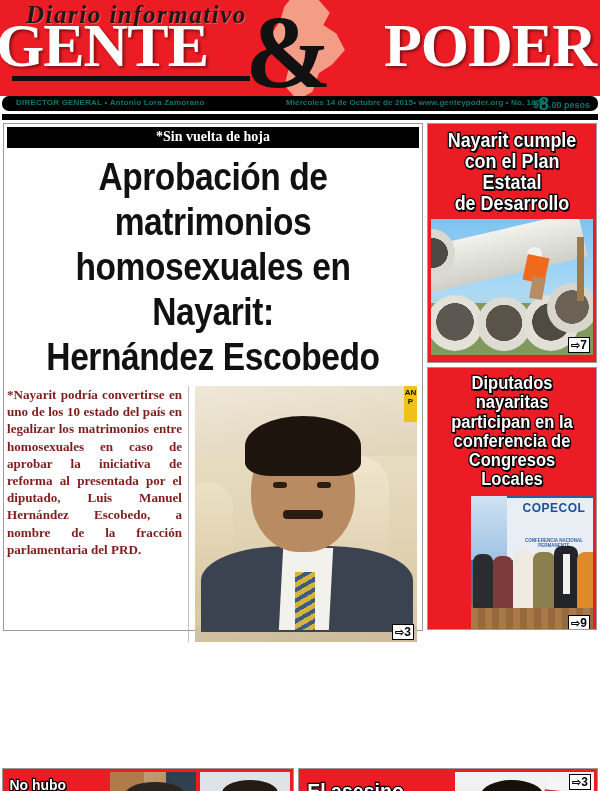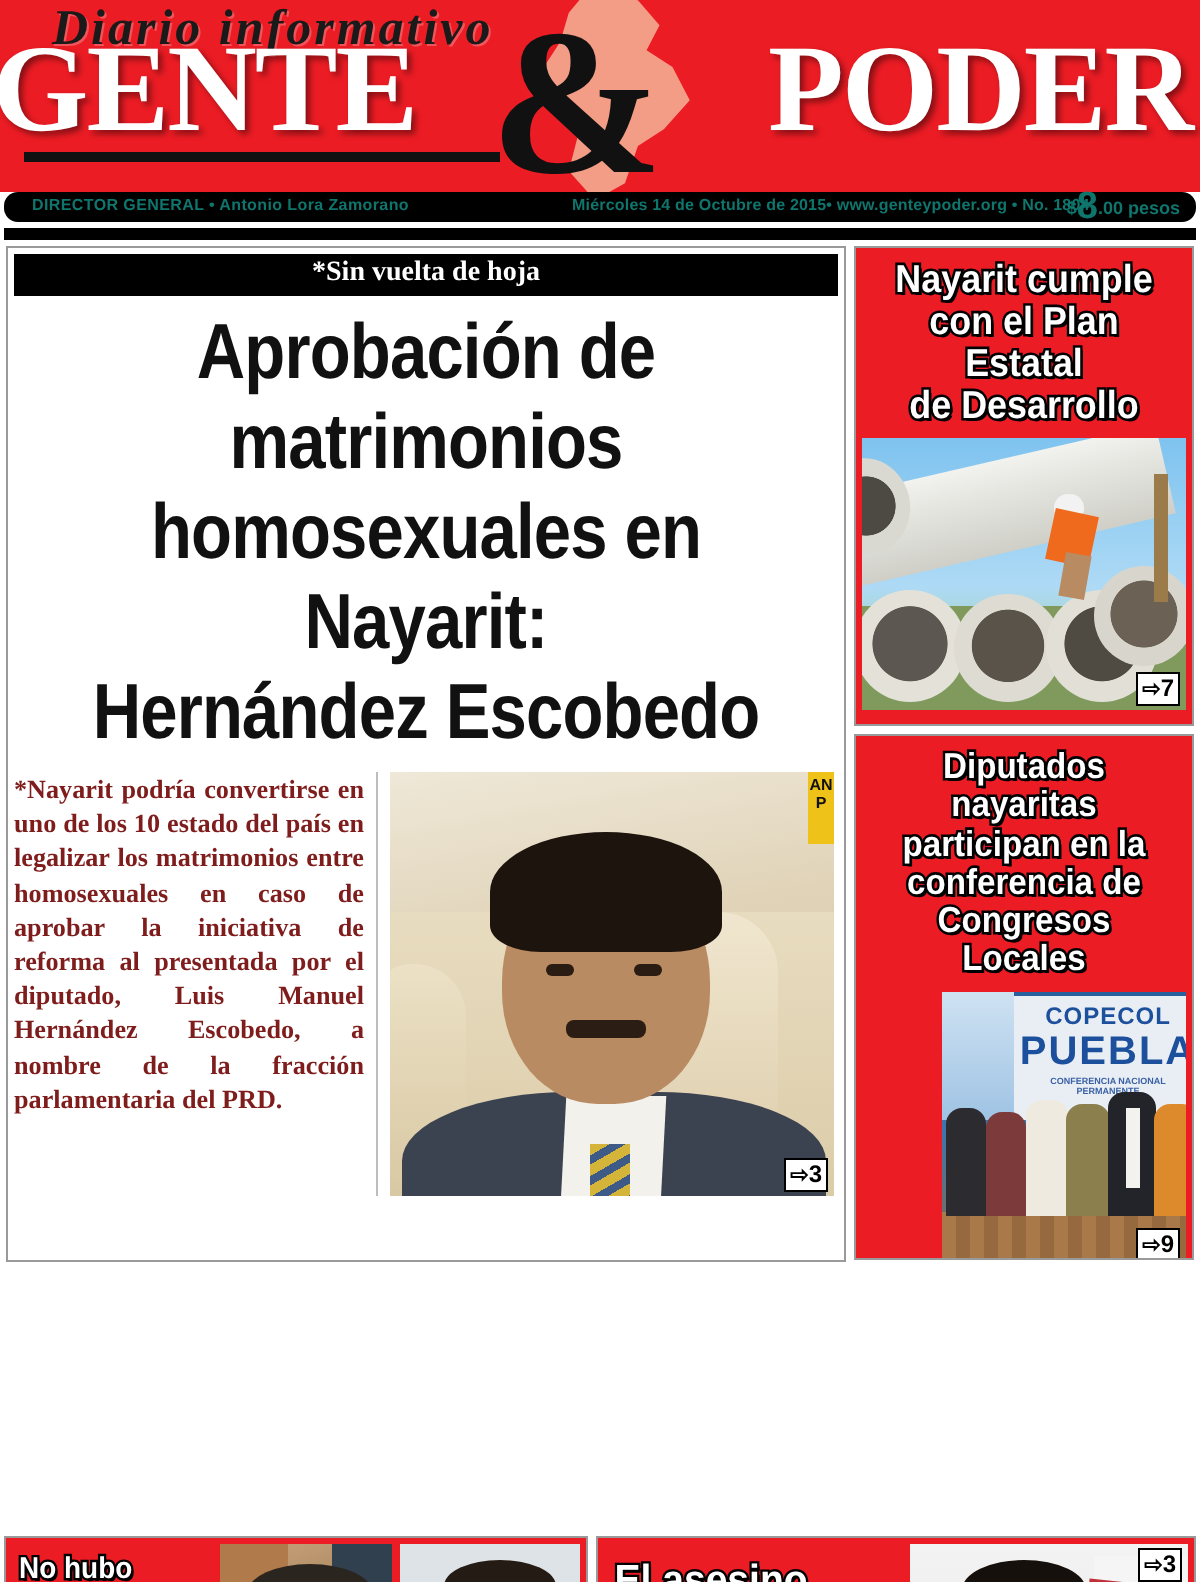"AN P" .lead-photo { height: 212px -> 256px }
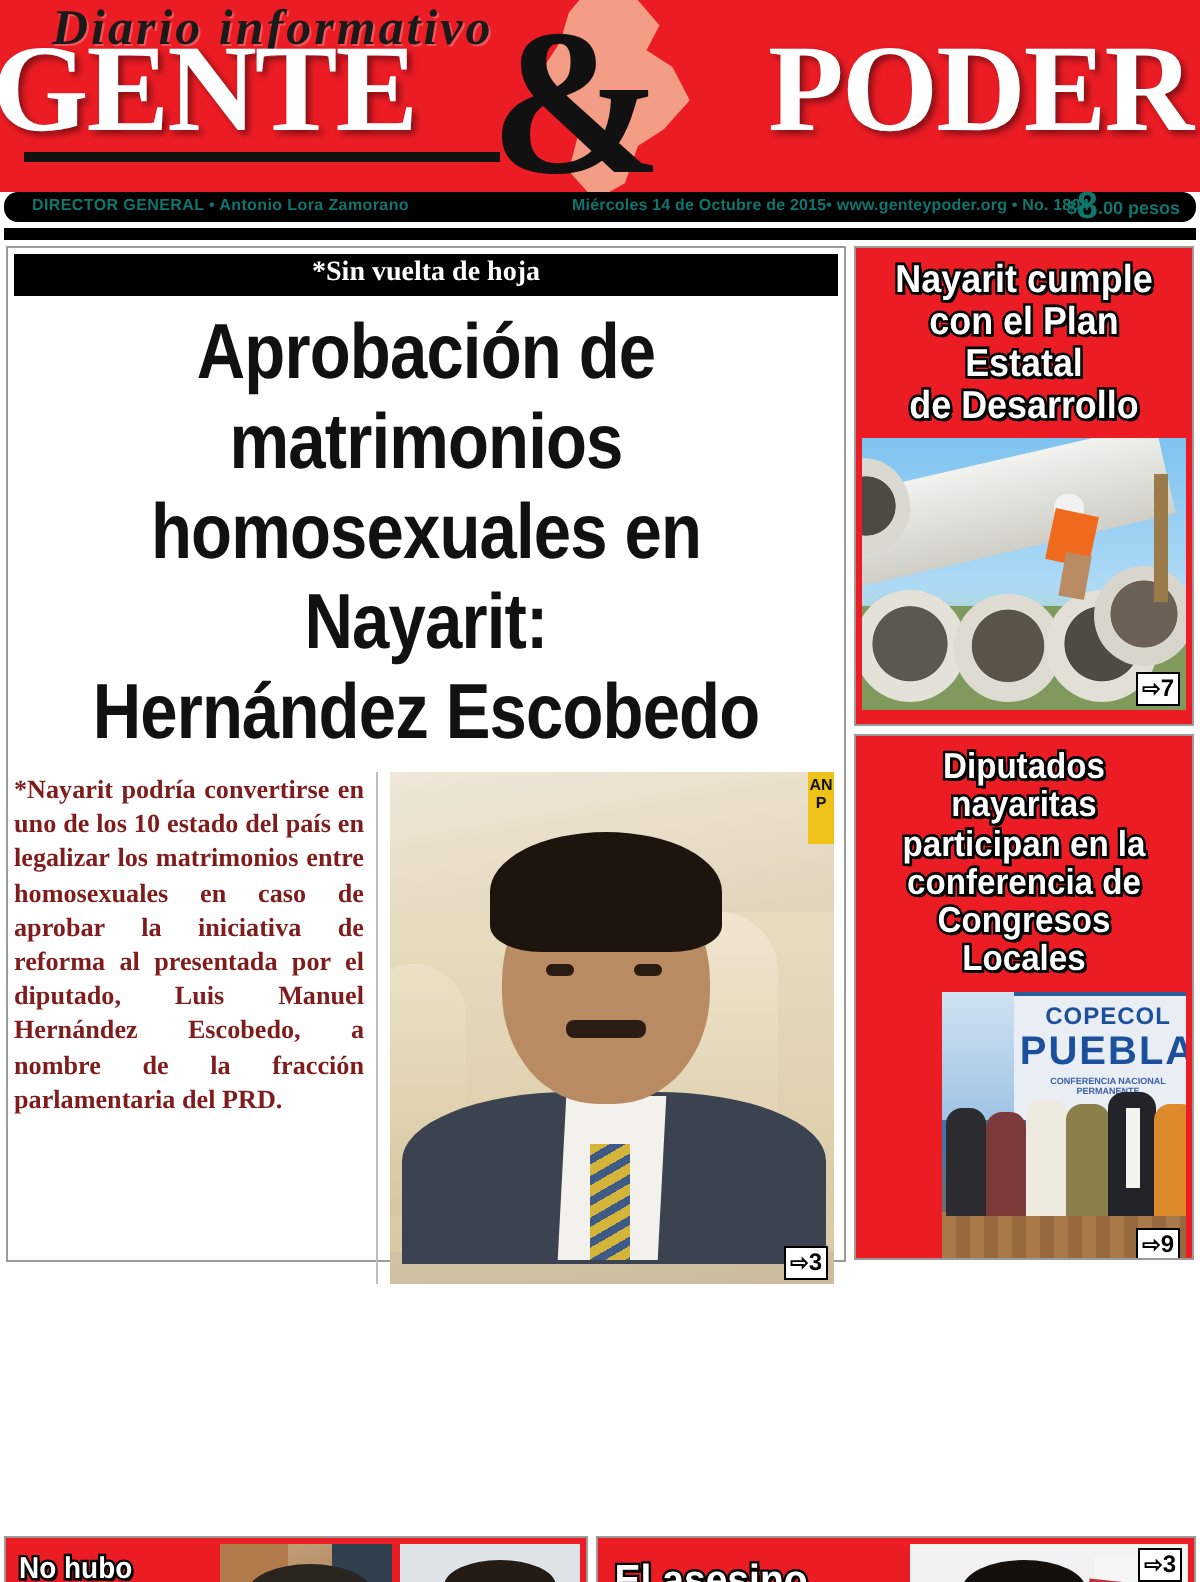"PUEBLA" div.ph { html: <div>PUEBLA</div> -> none }
